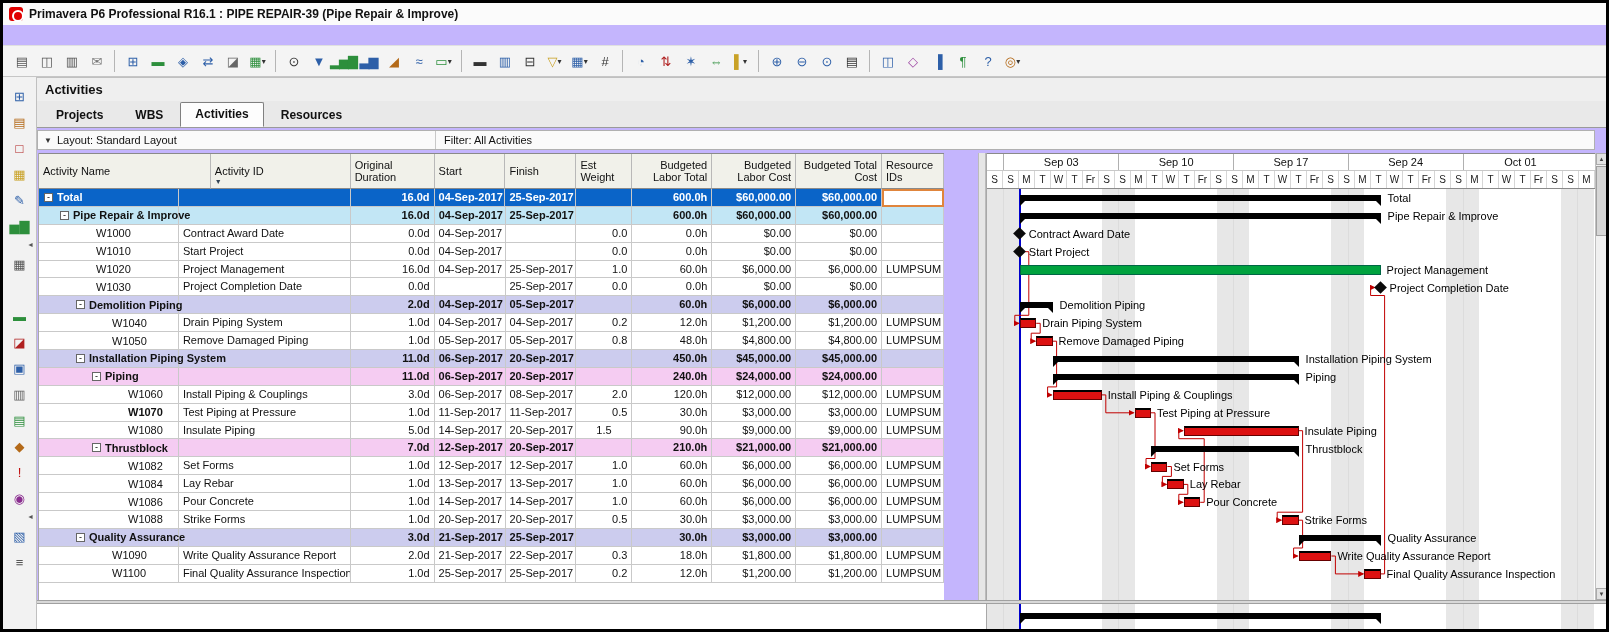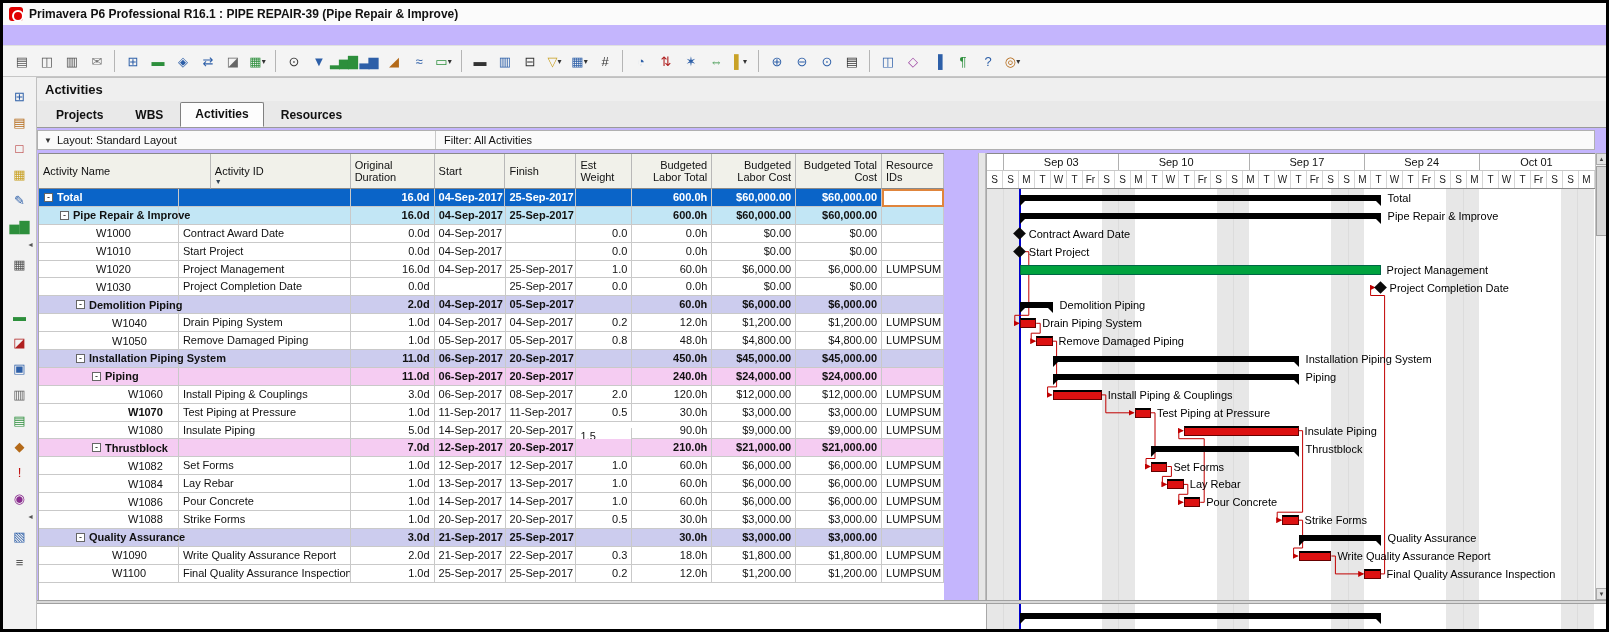"Sep 17" div.g-week { margin-left: 16px -> none }
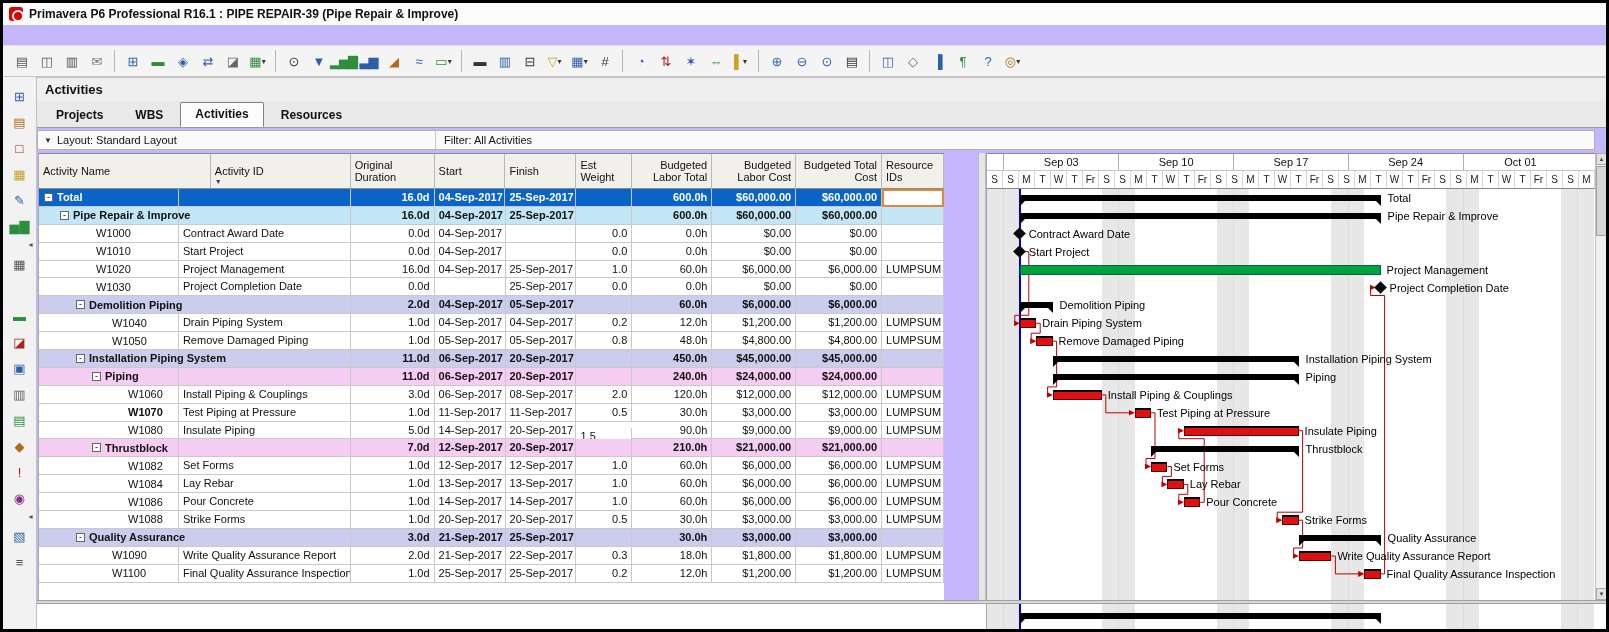"1.5" div.td { margin-top: 6px -> none; text-align: left -> center }
